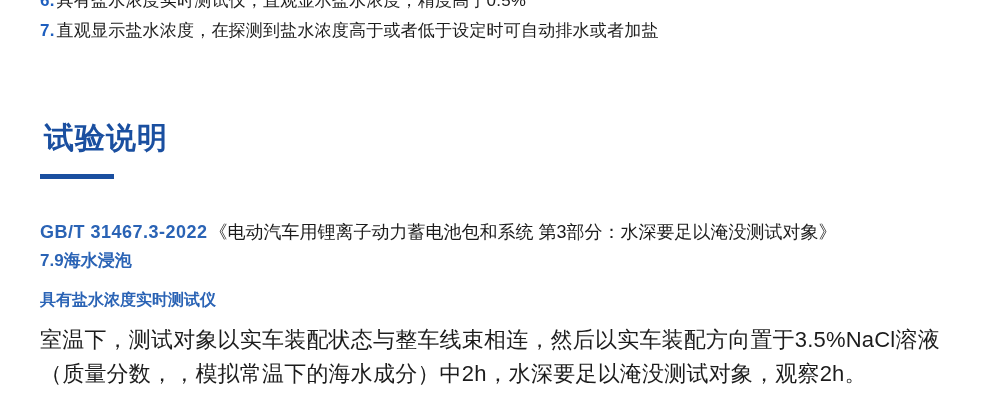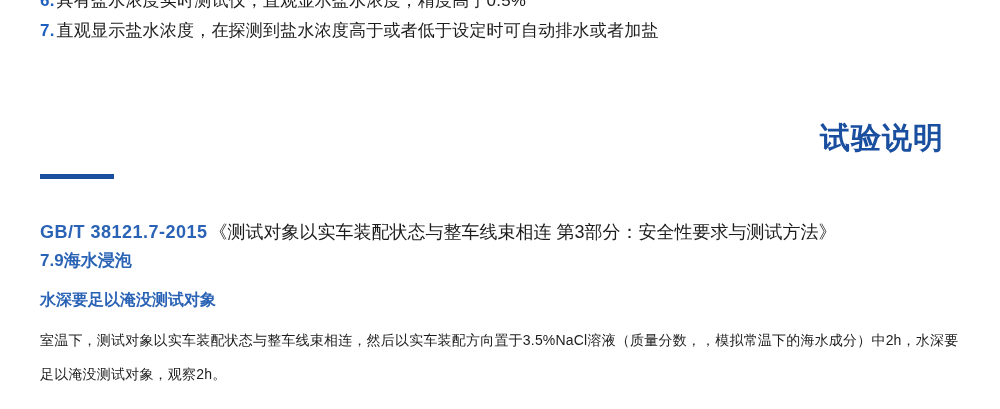"试验说明" .section-title { margin: 16px -> 4px; text-align: right -> none }
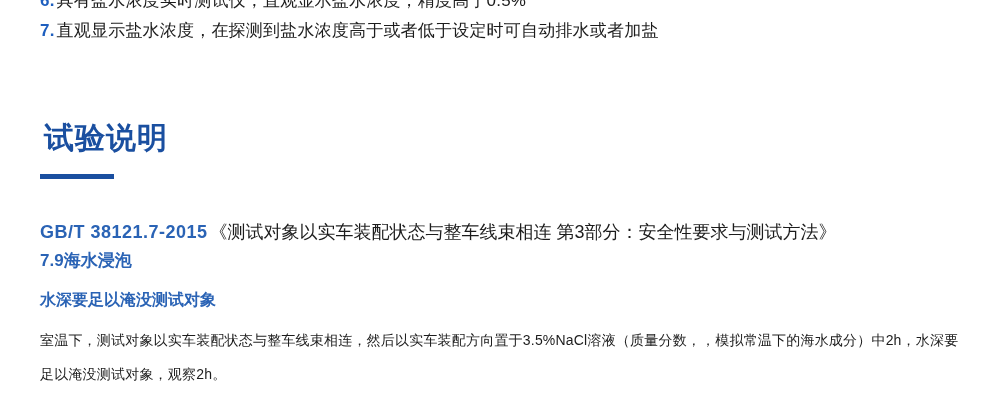"GB/T 38121.7-2015" span.standard-code { text: 38121.7-2015 -> 31467.3-2022 }
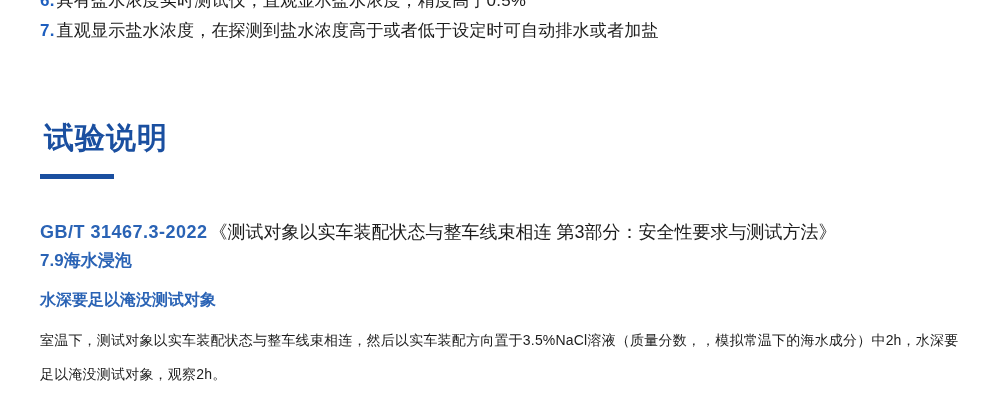"《测试对象以实车装配状态与整车线束相连 第3部分：安全性要求与测试方法》" span.standard-name { text: 测试对象以实车装配状态与整车线束相连  第3部分：安全性要求与测试方法 -> 电动汽车用锂离子动力蓄电池包和系统  第3部分：水深要足以淹没测试对象 }
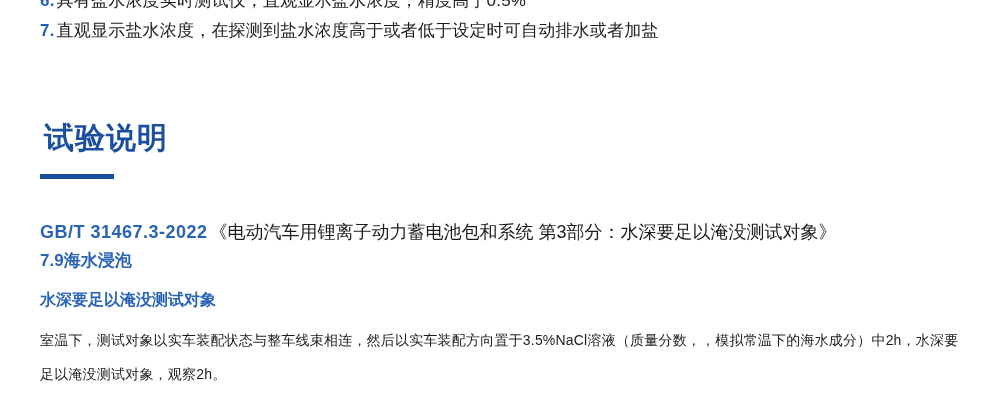"水深要足以淹没测试对象" div.subhead { text: 水深要足以淹没测试对象 -> 具有盐水浓度实时测试仪 }
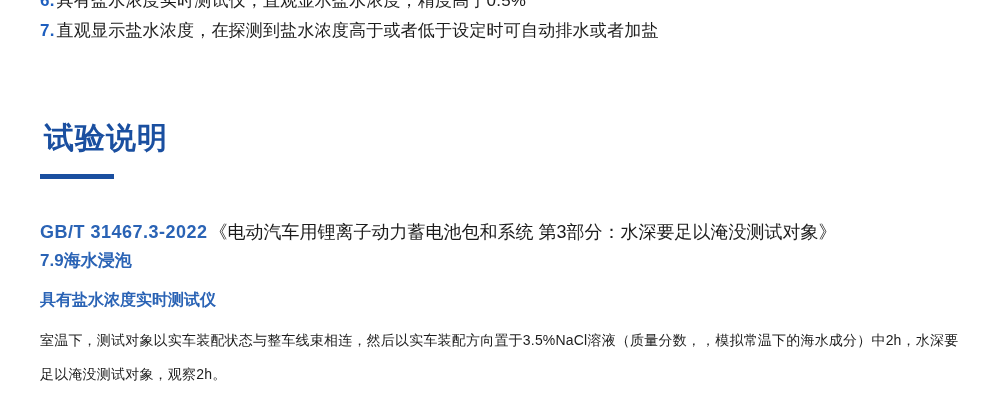"室温下，测试对象以实车装配状态与整车线束相连，然后以实车装配方向置于3.5%Na" .body-para { font-size: 14px -> 22px }
